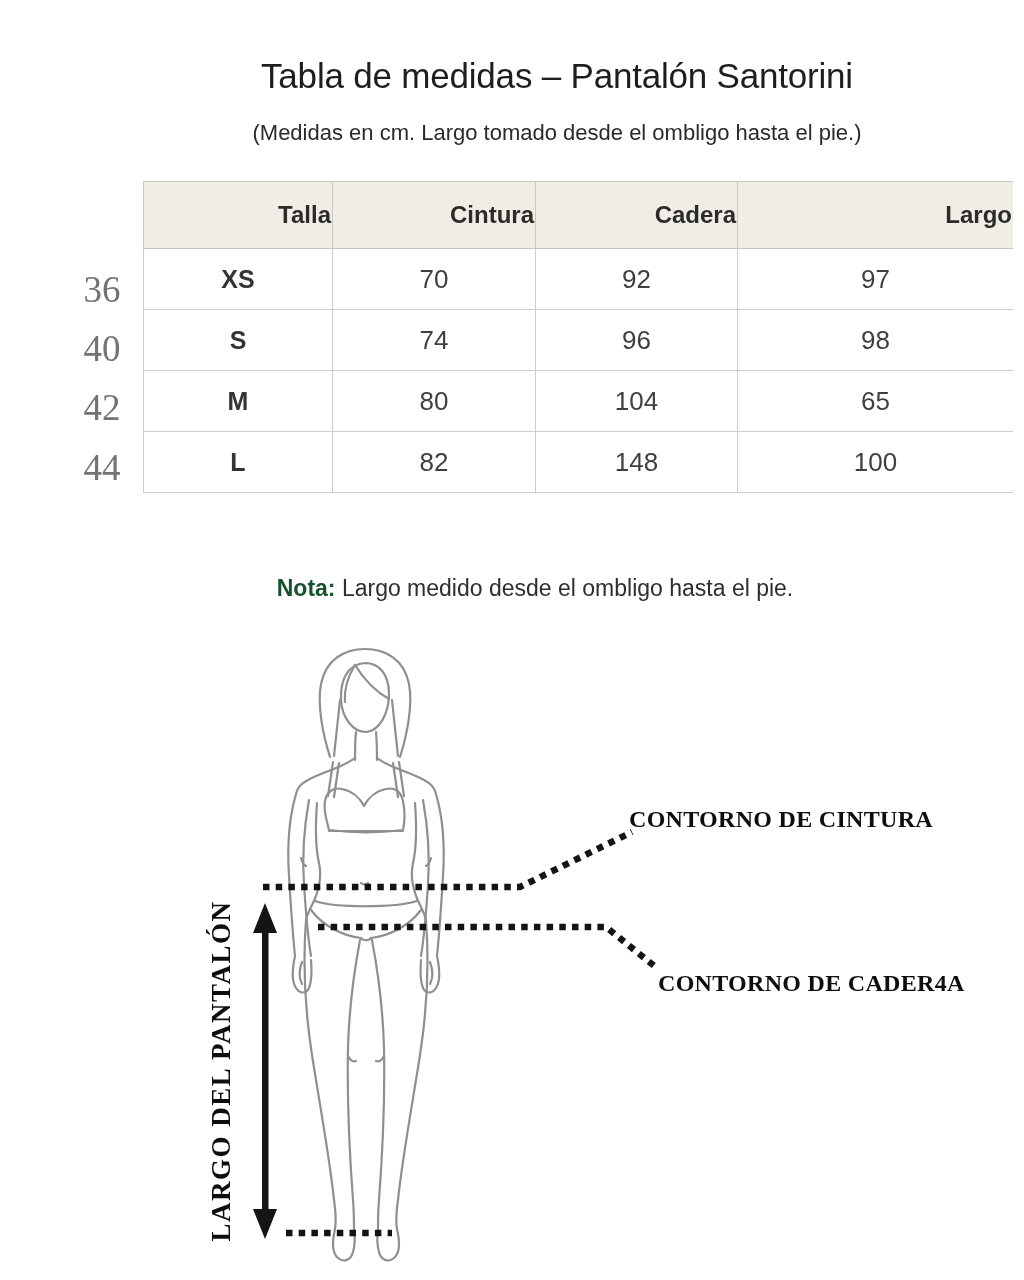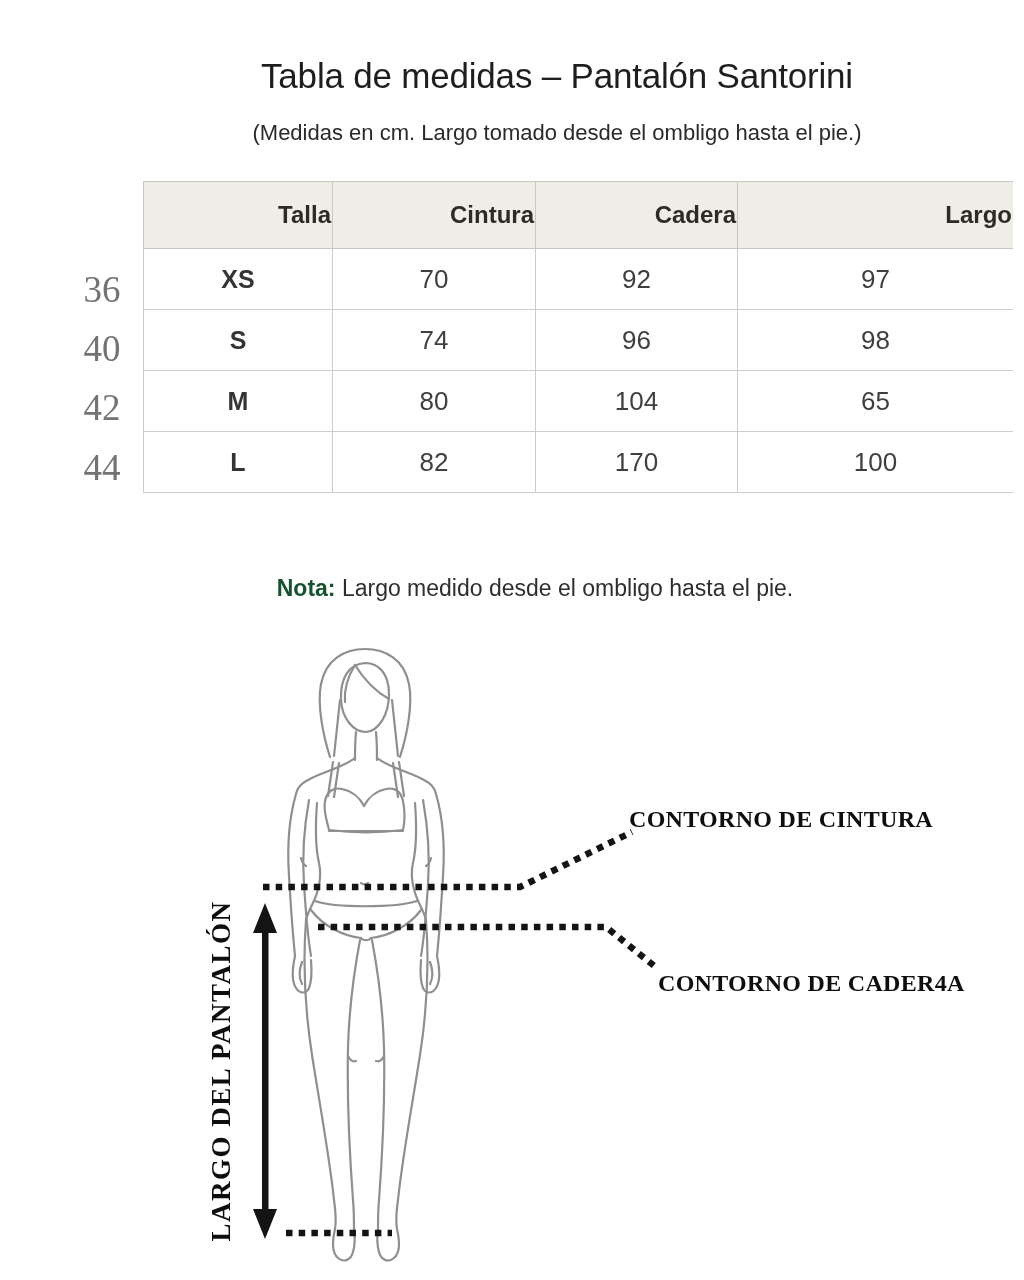"170" td { text: 170 -> 148 }
